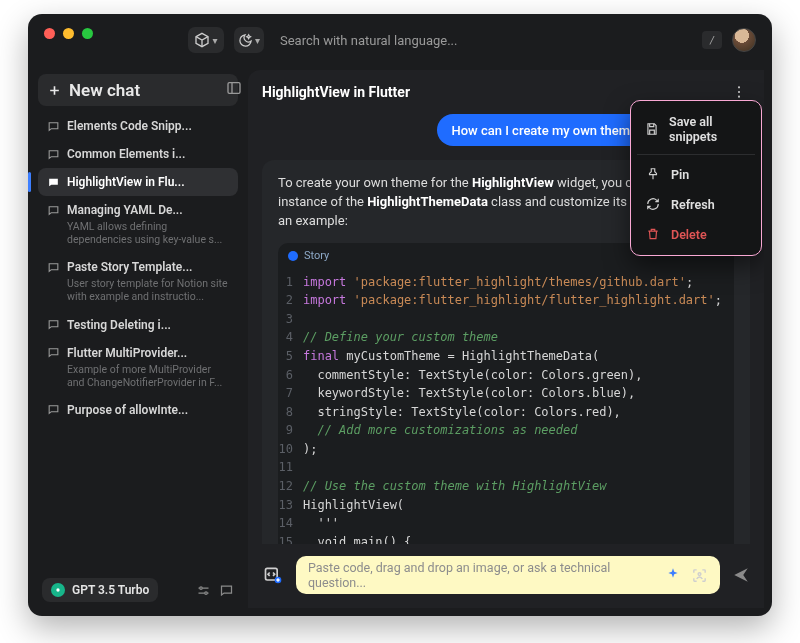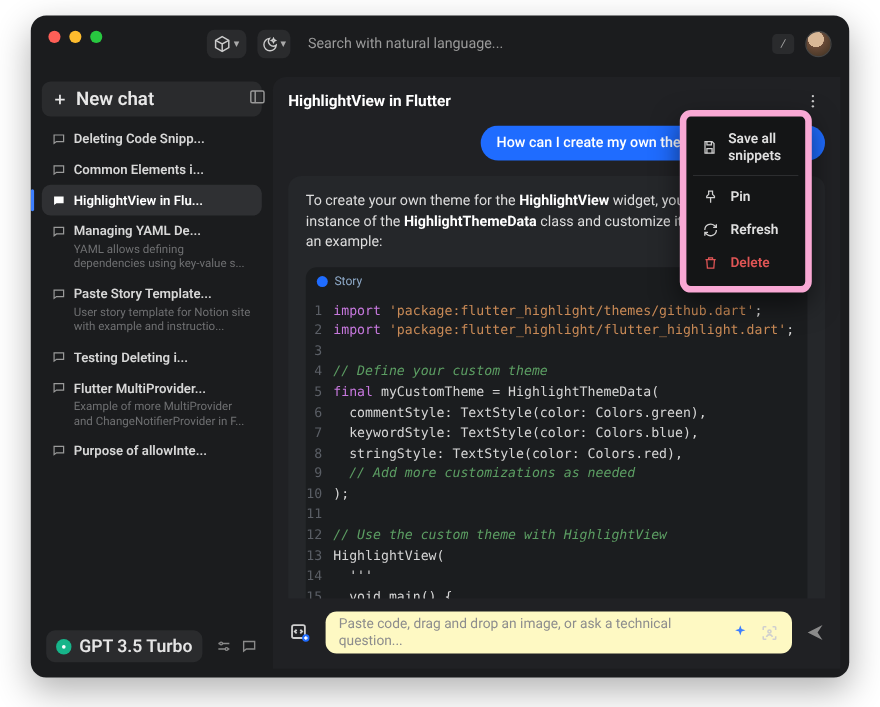"Deleting Code Snipp..." span.title { text: Deleting -> Elements }
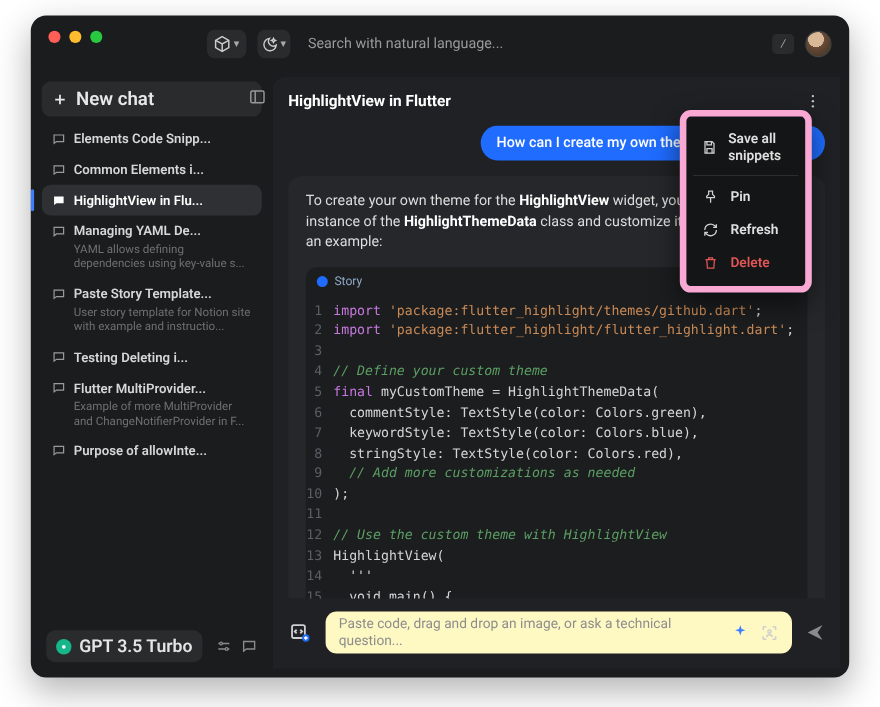"Save all snippets" .ctxmenu { border: 6px solid #f9a8d4 -> 1px solid #f9a8d4; right: 26px -> 2px; width: 120px -> 132px }
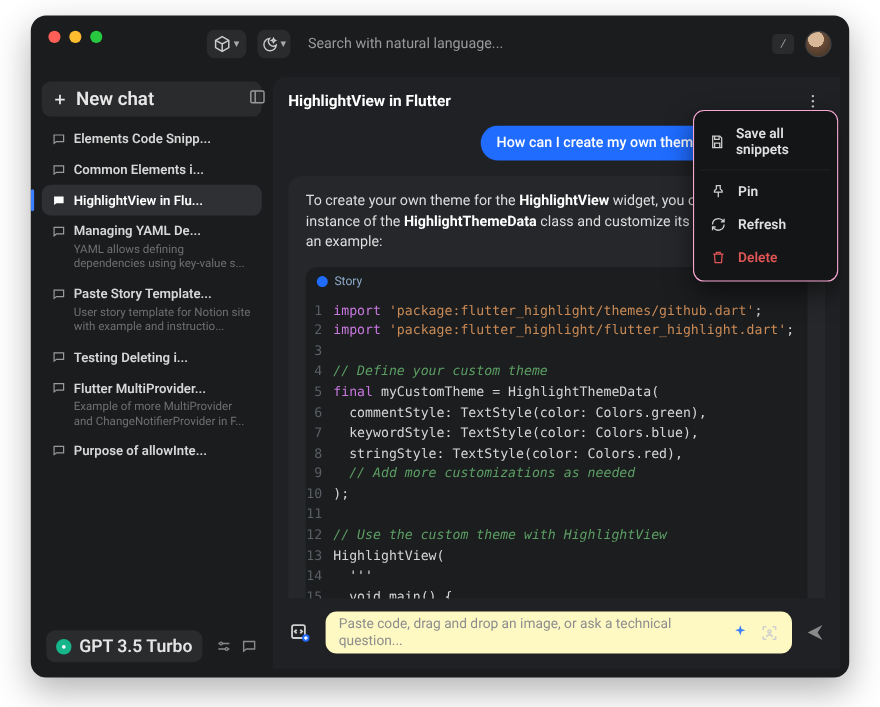"GPT 3.5 Turbo" .model-pill { font-size: 16px -> 12px }
